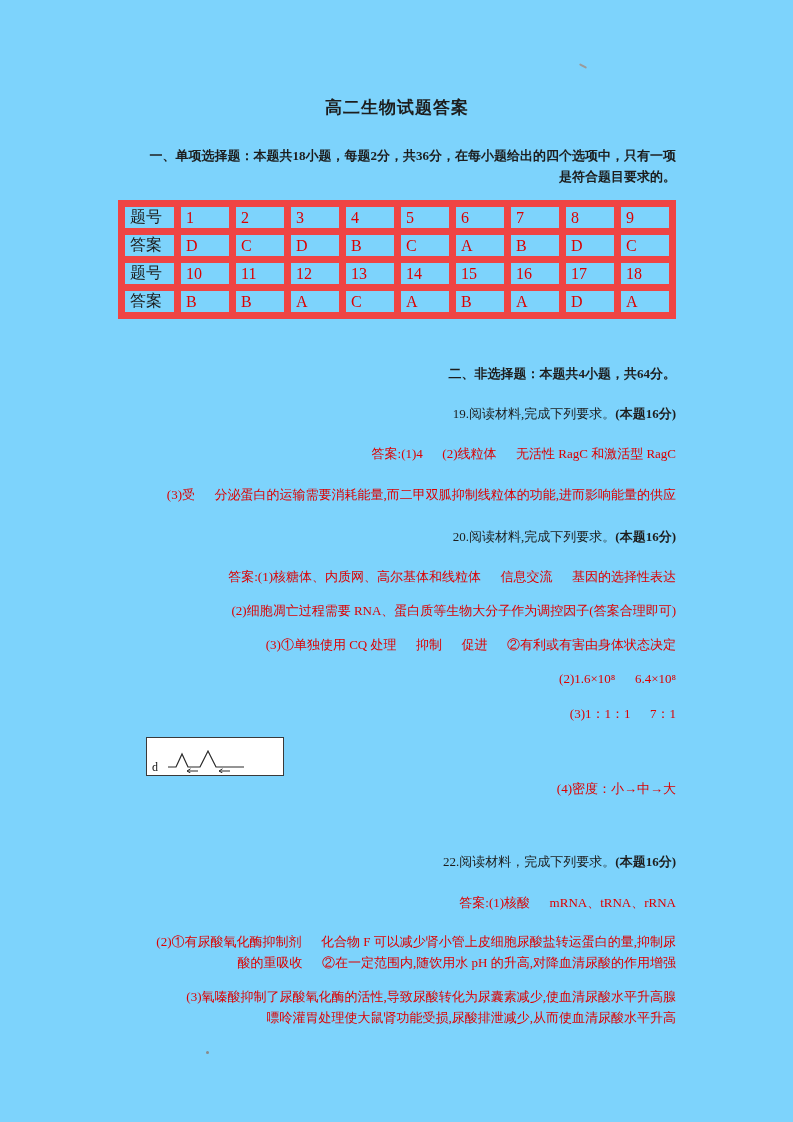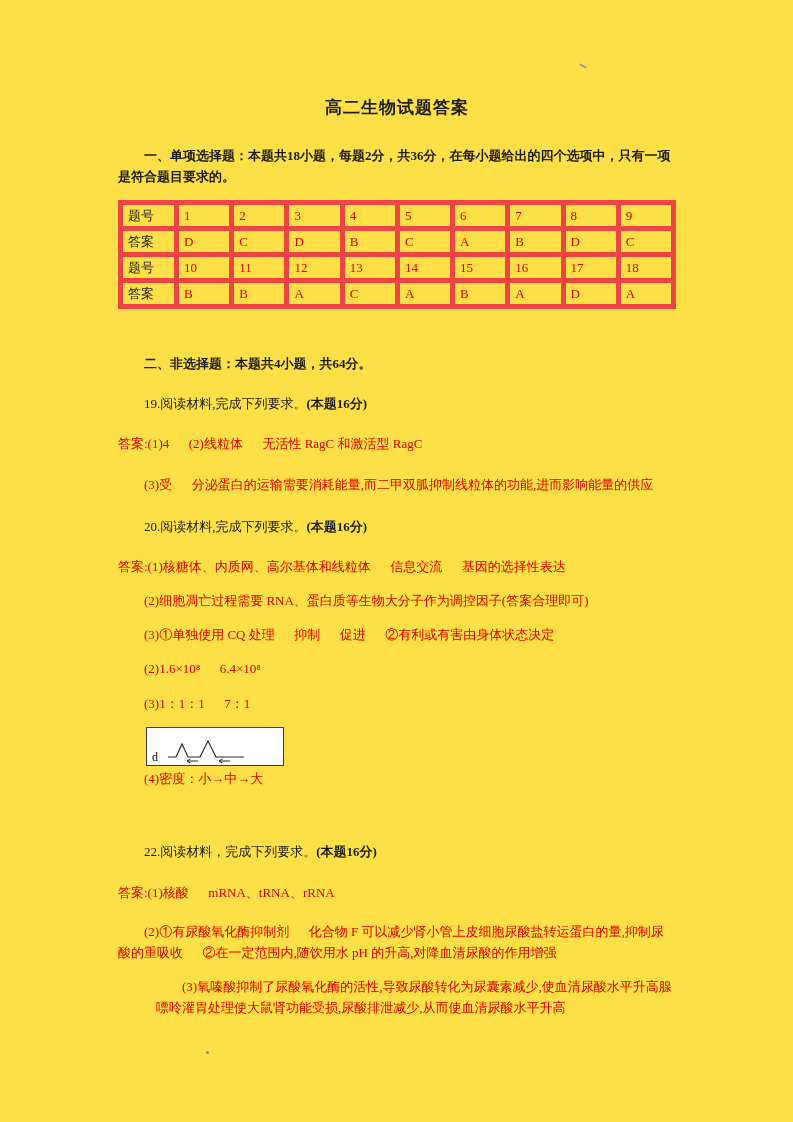"高二生物试题答案" .page { background: #fde047 -> #7dd3fc }
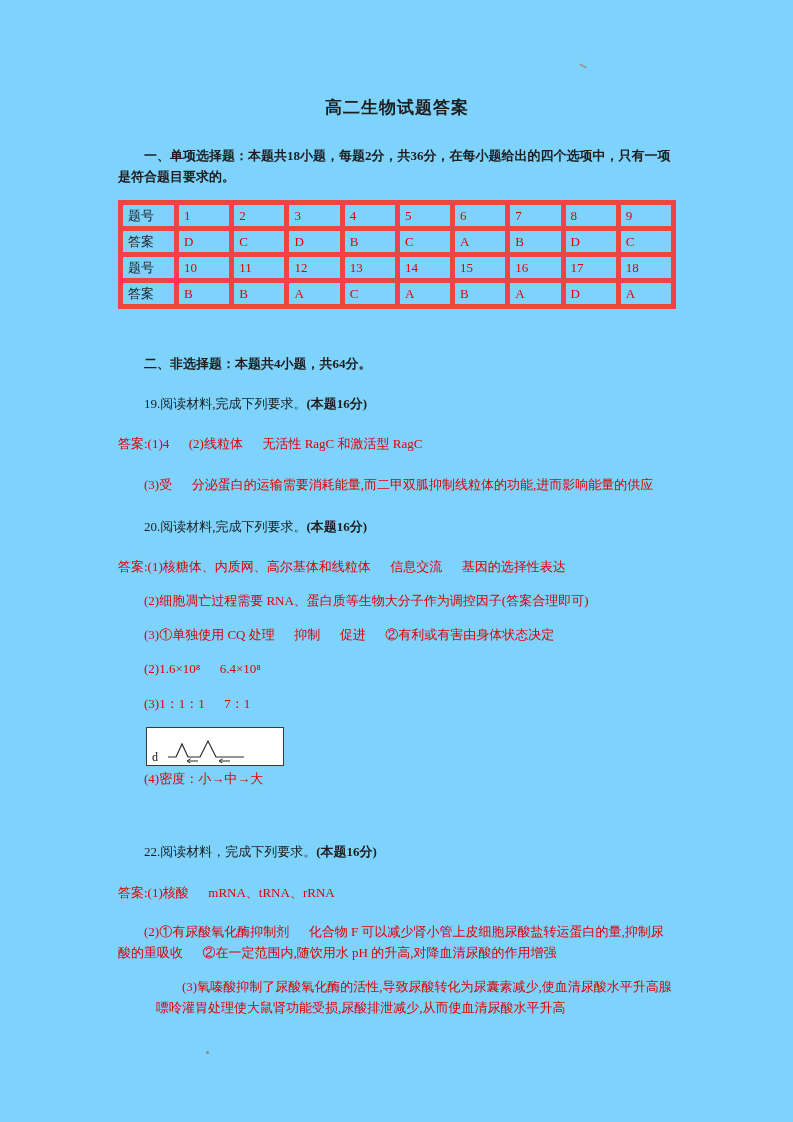"一、单项选择题：本题共18小题，每题2分，共36分，在每小题给出的四个选项中，只" .para { text-align: none -> right }
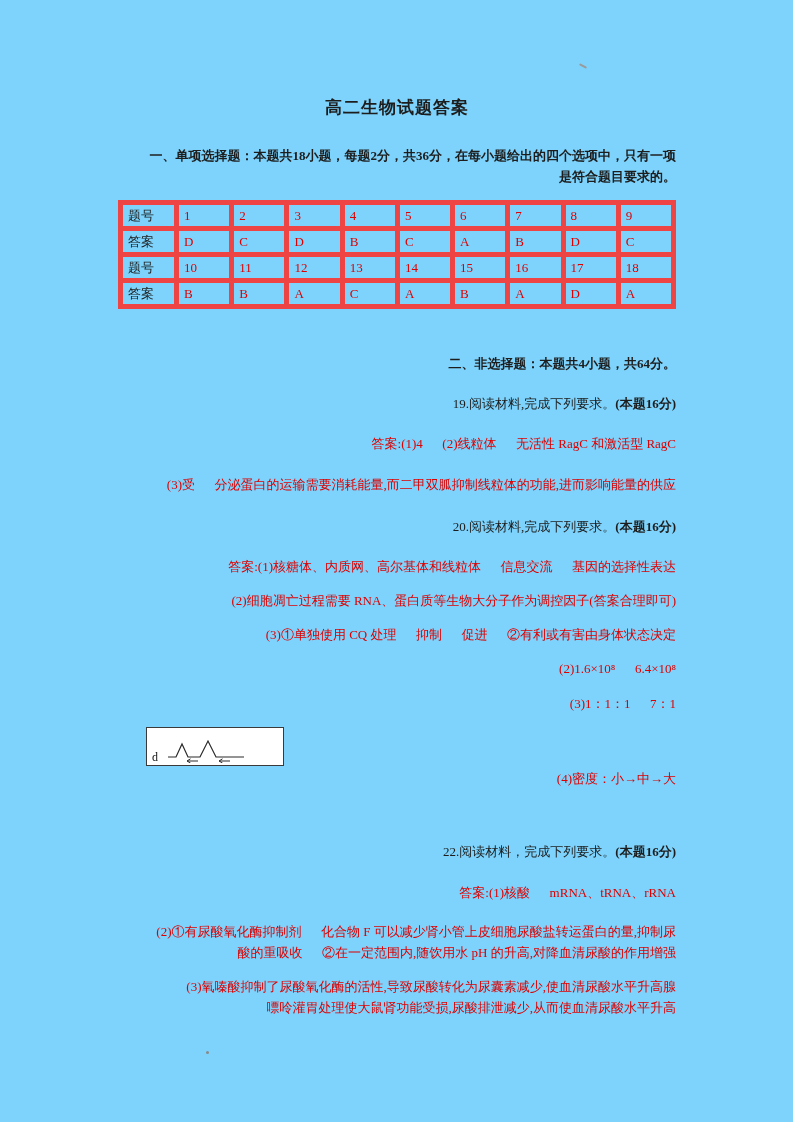"题号" table.answers td { border: 5px solid #ef4444 -> 7px solid #ef4444; font-size: 13px -> 16px }
